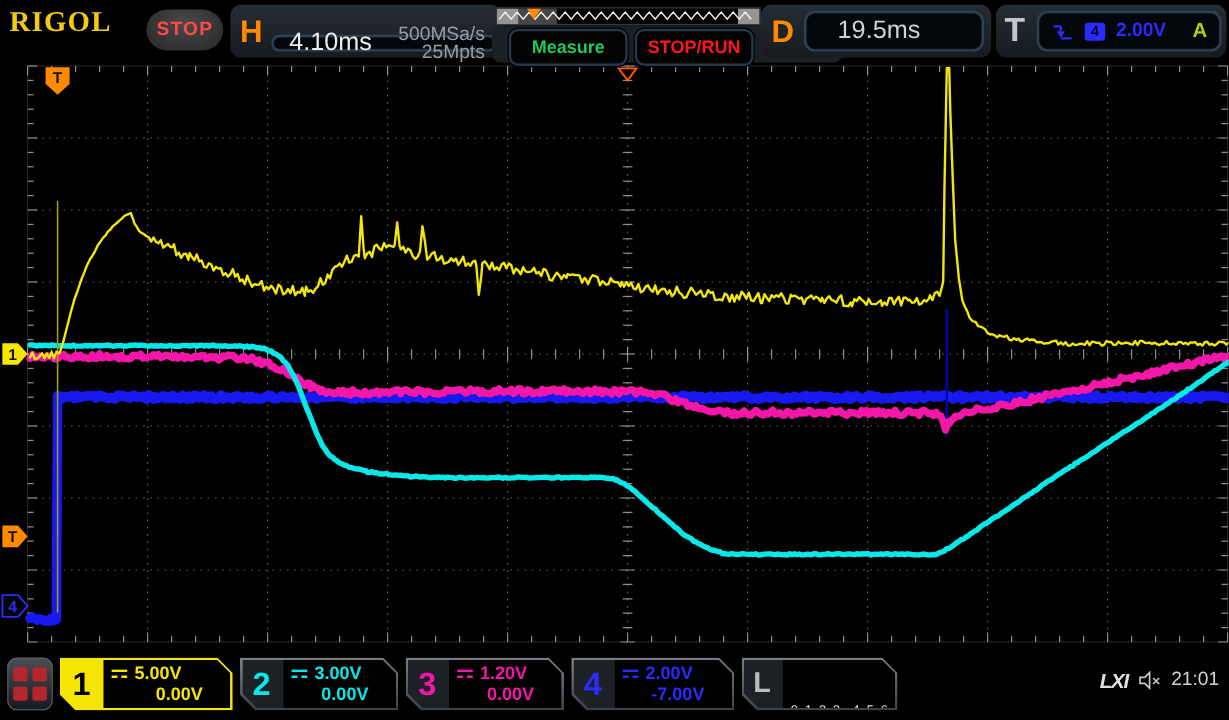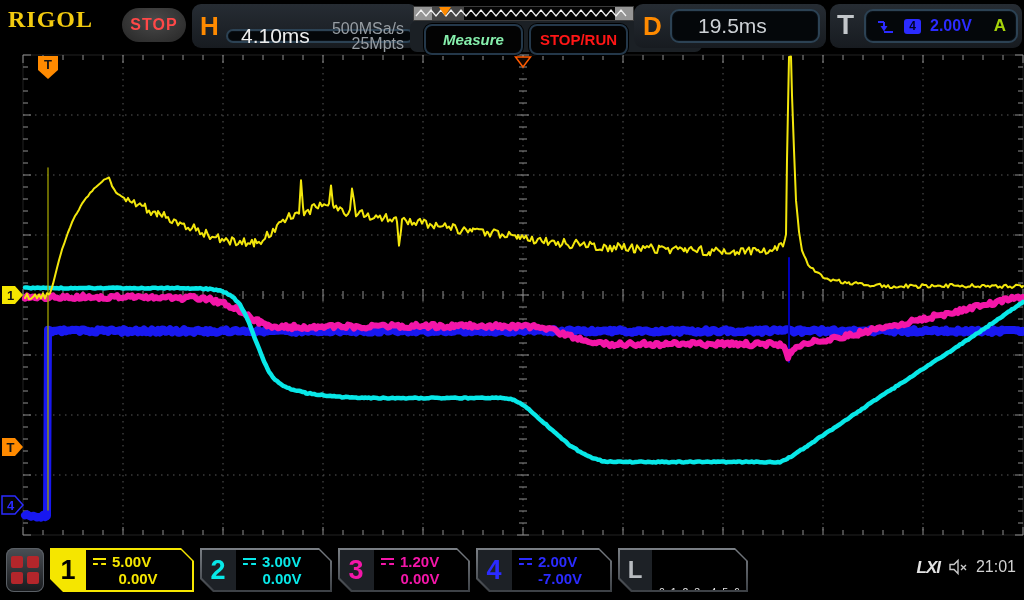"Measure" #btn-measure { color: #86efac -> #22c55e; font-style: italic -> none }
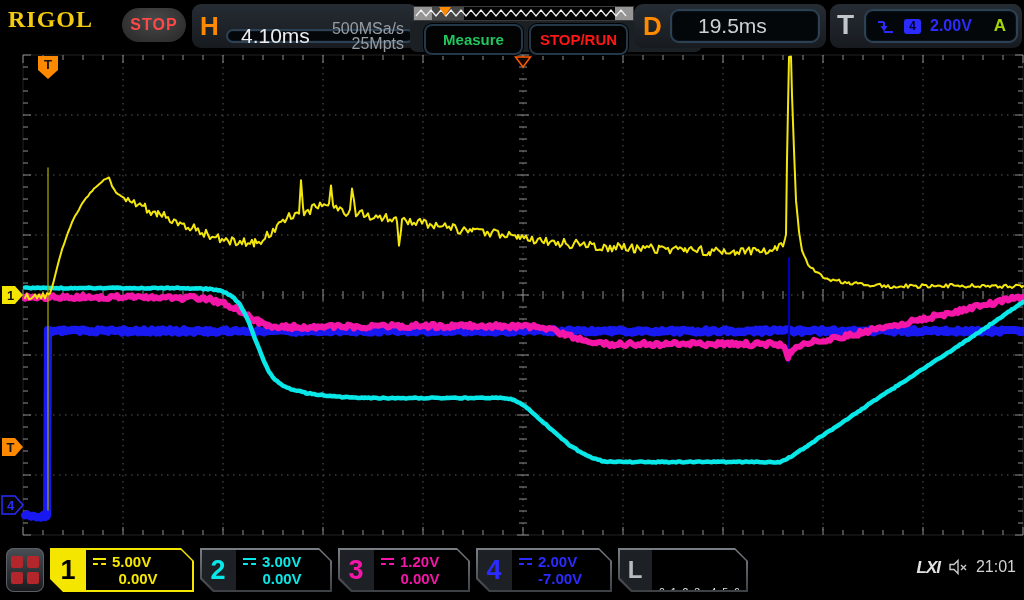"0.00V" .offset-line { padding-right: 2px -> 23px; text-align: center -> right }
